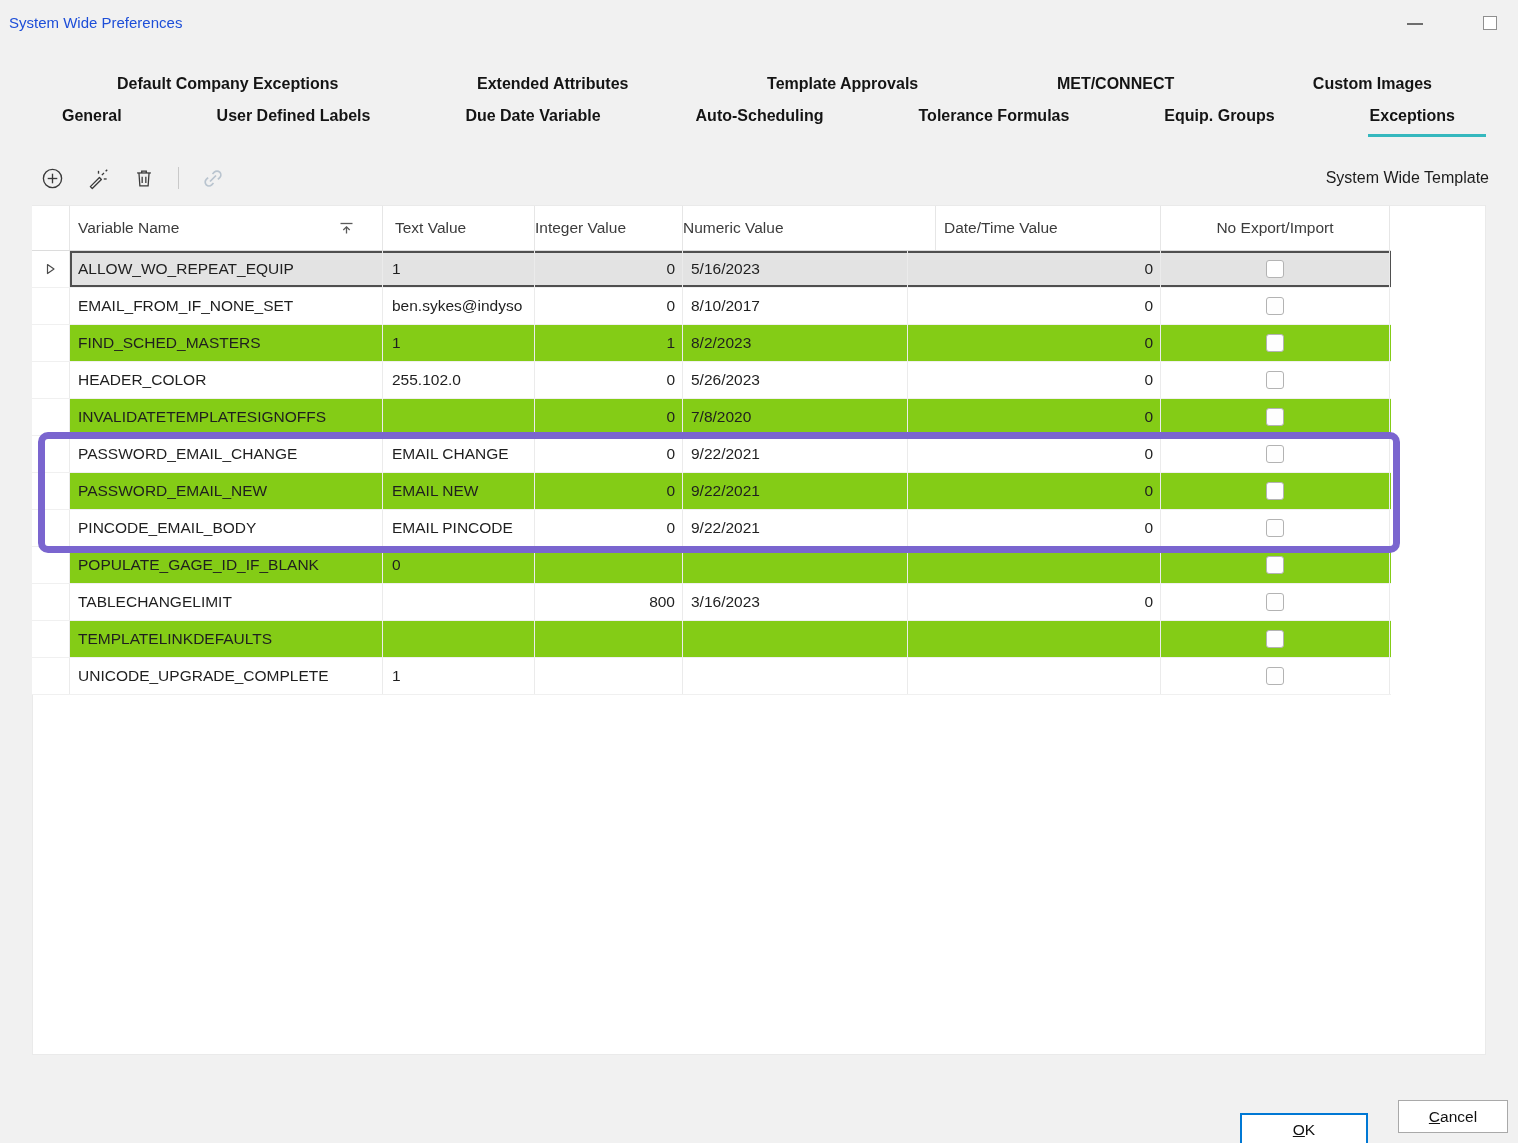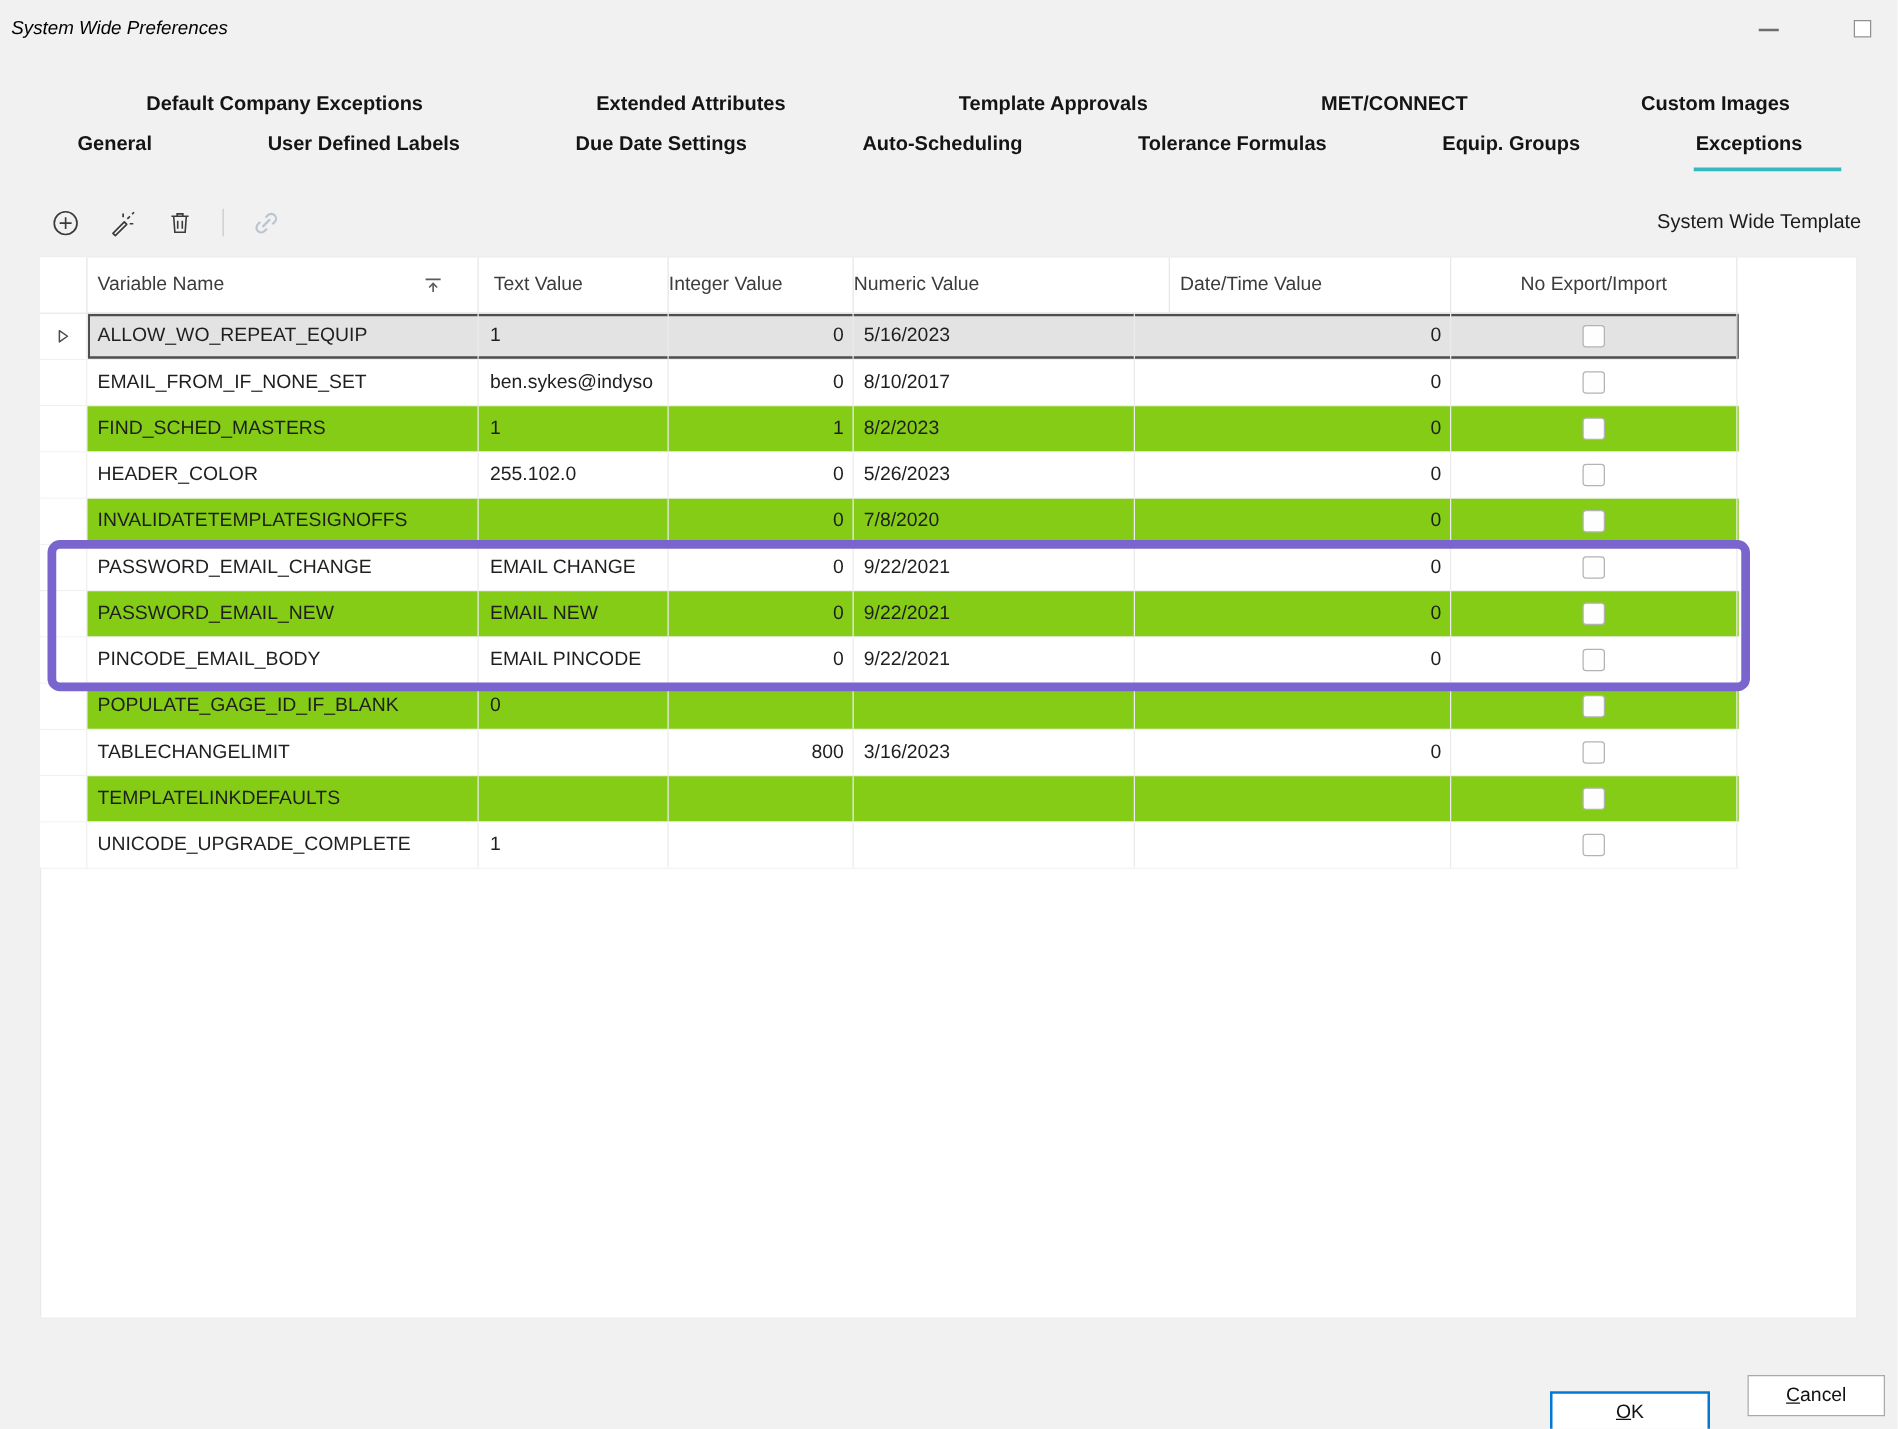"System Wide Preferences" .window-title { color: #000000 -> #1d4ed8; font-style: italic -> none }
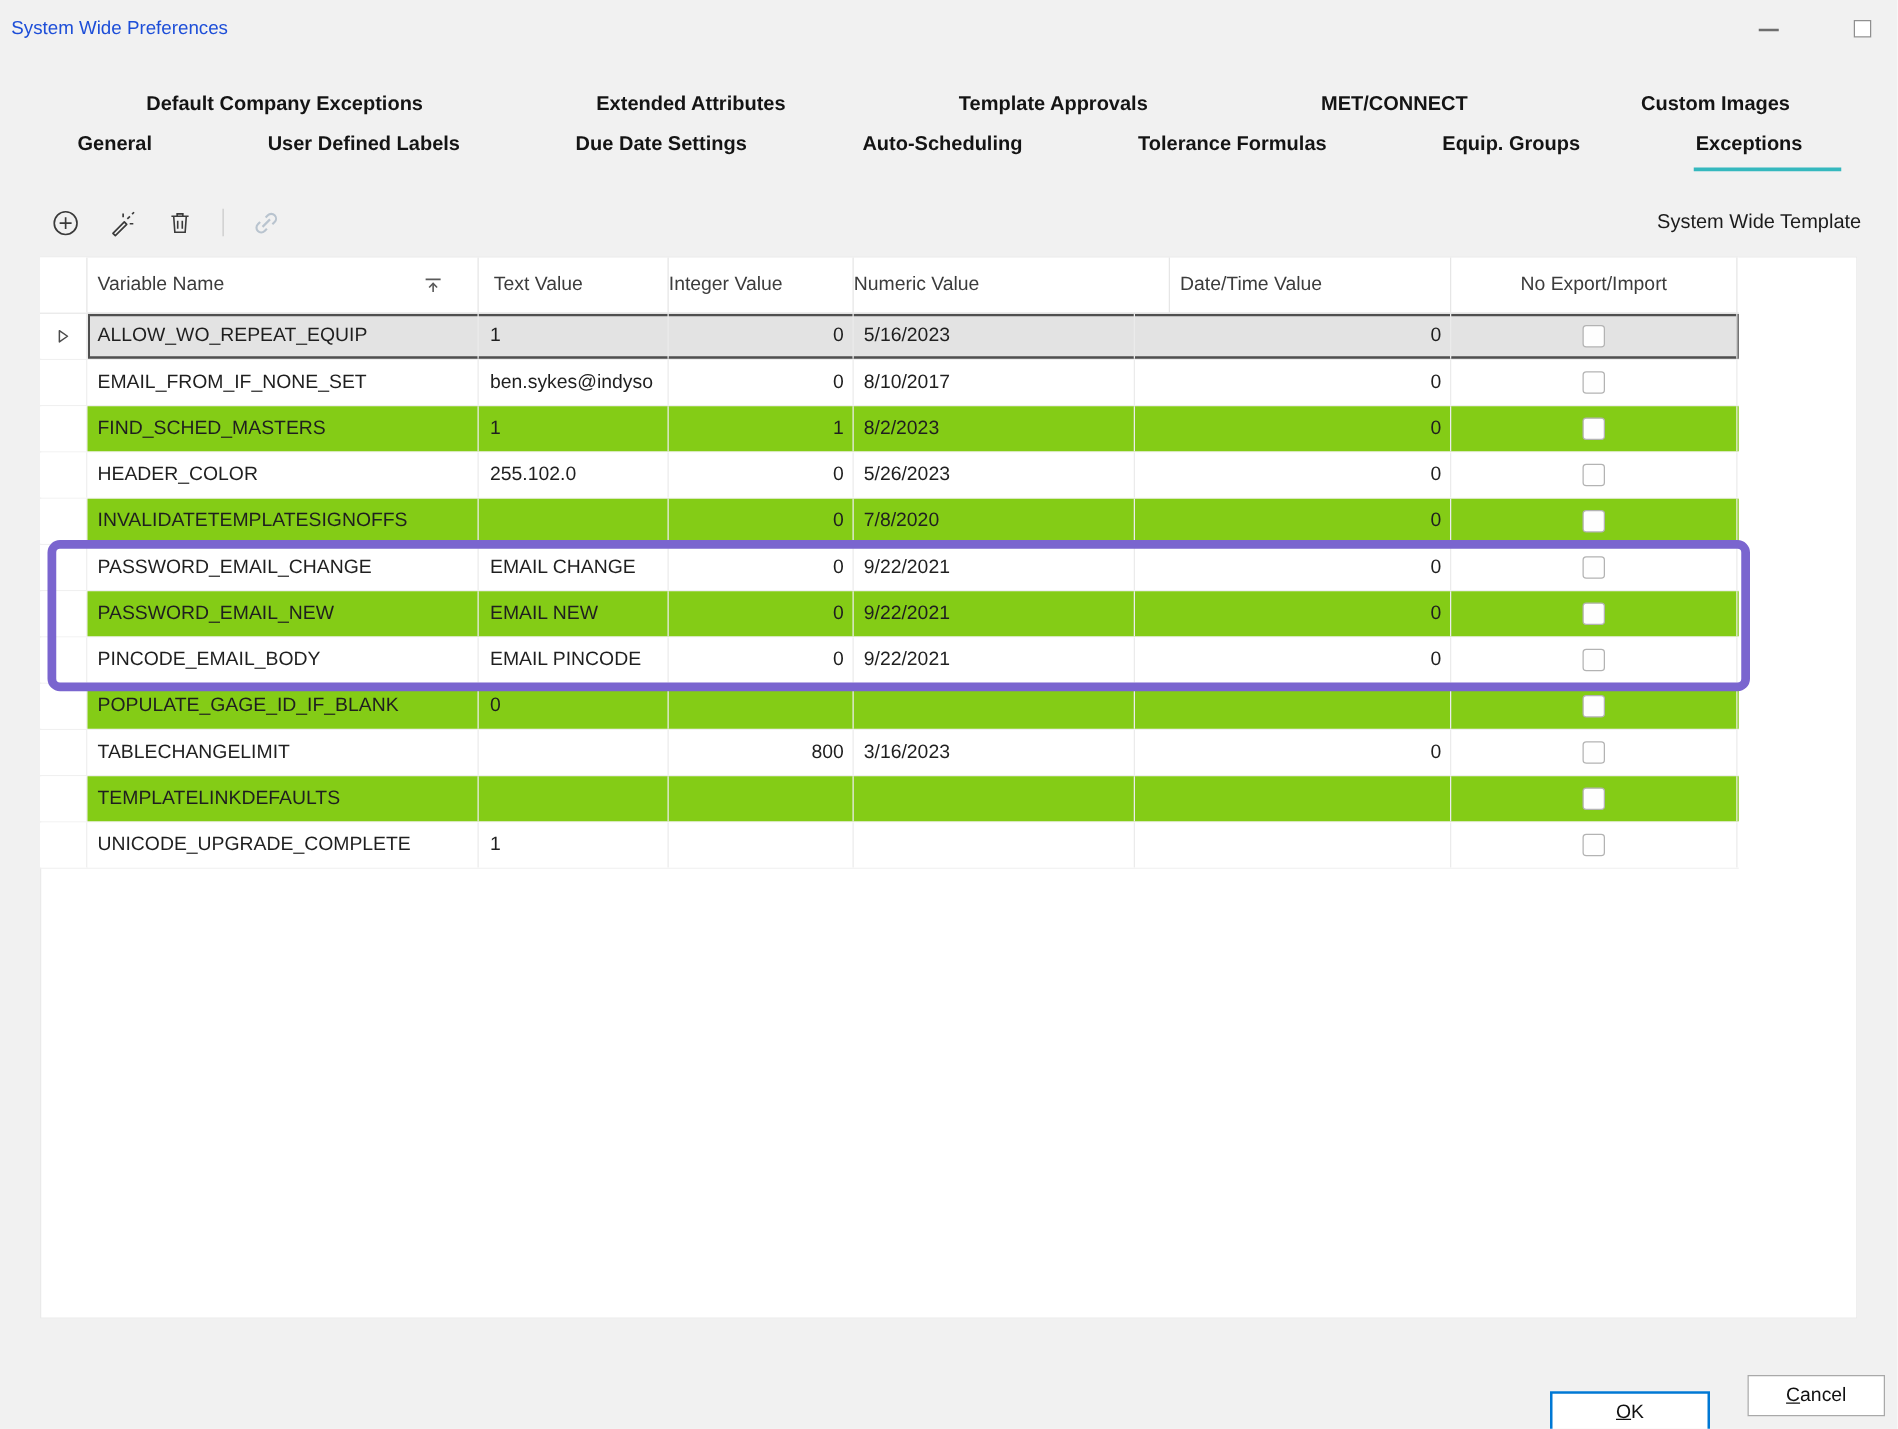"General" .tabs2 { right: 76px -> 63px }
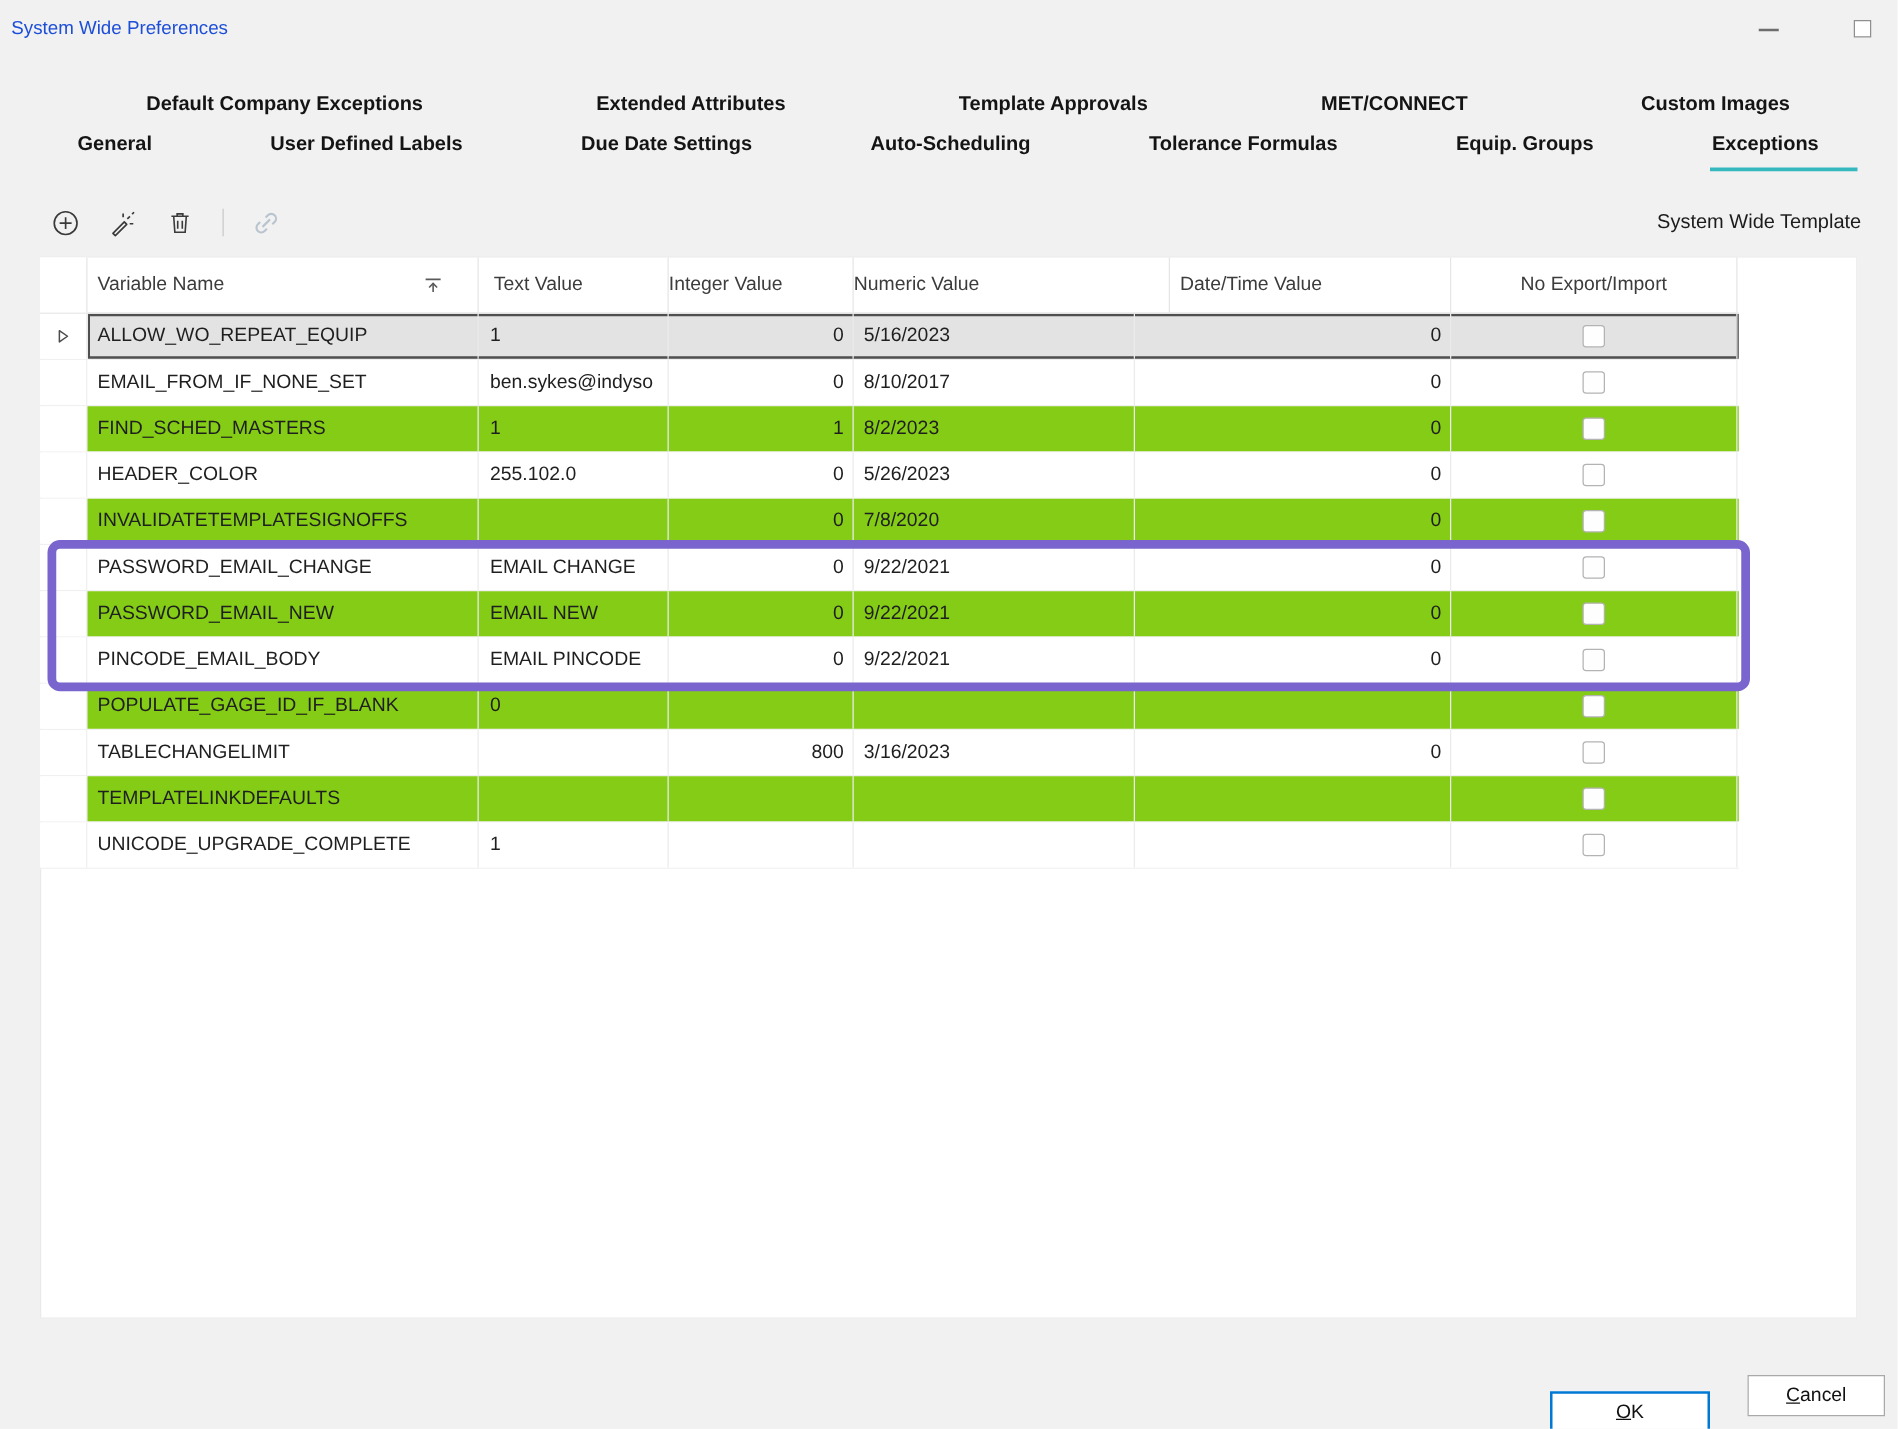"Due Date Settings" div.tab { text: Settings -> Variable }
